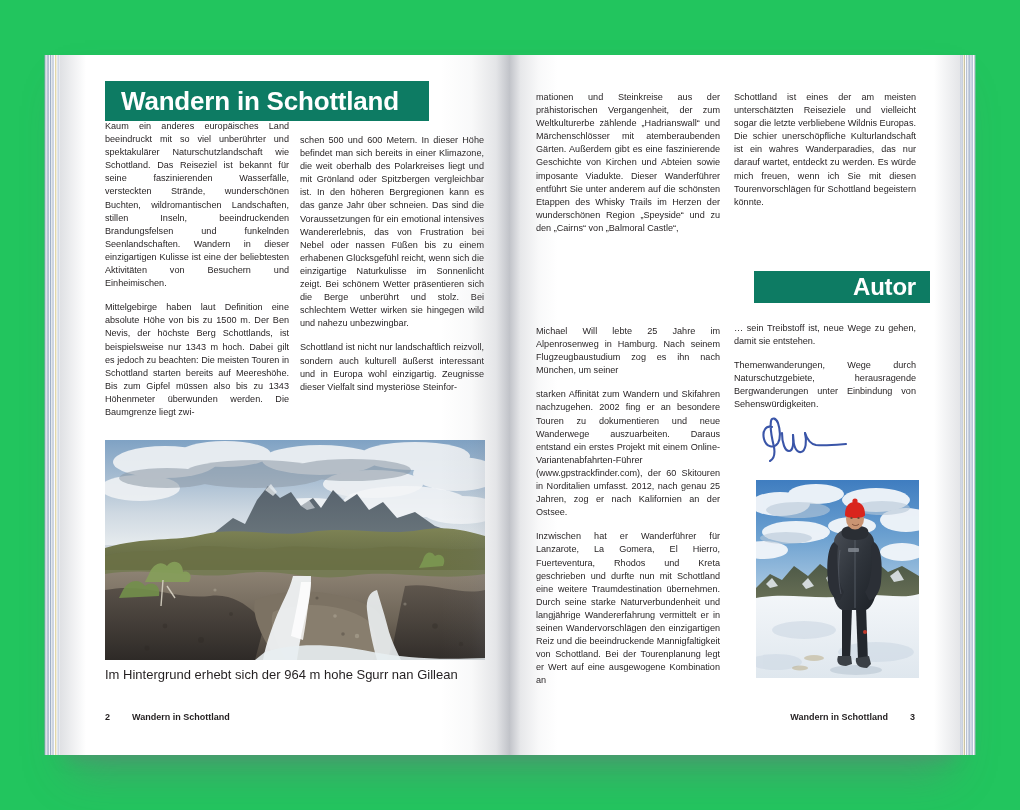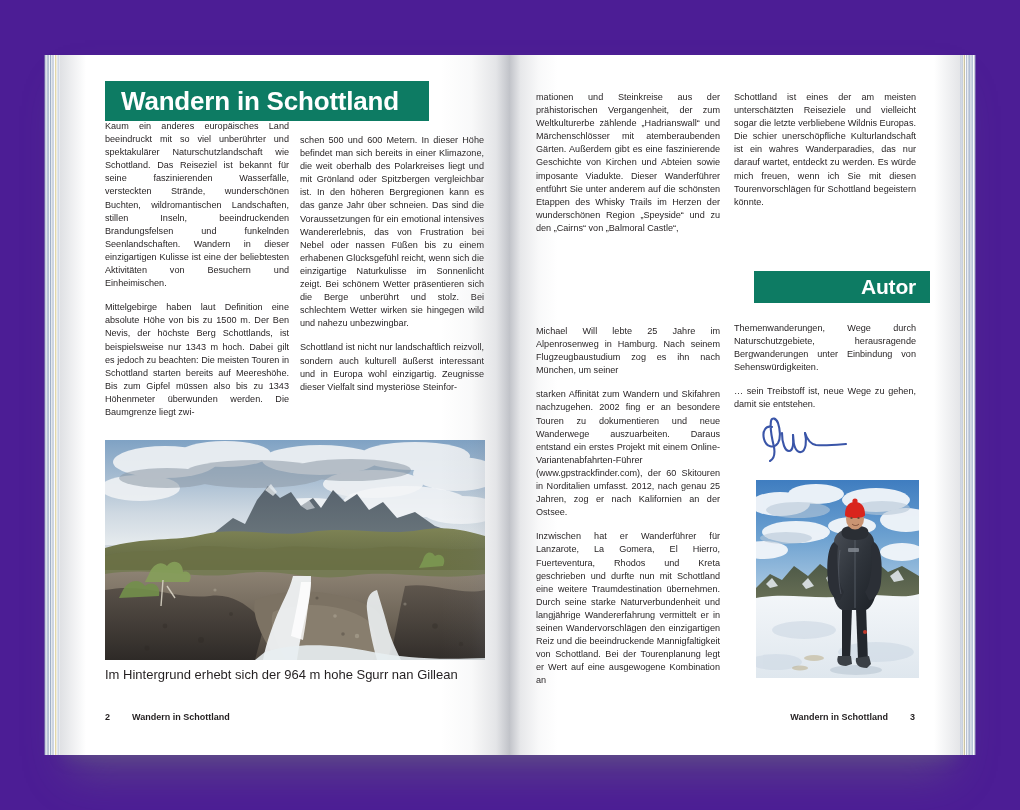"Wandern in Schottland" #scene { background: #4c1d95 -> #22c55e }
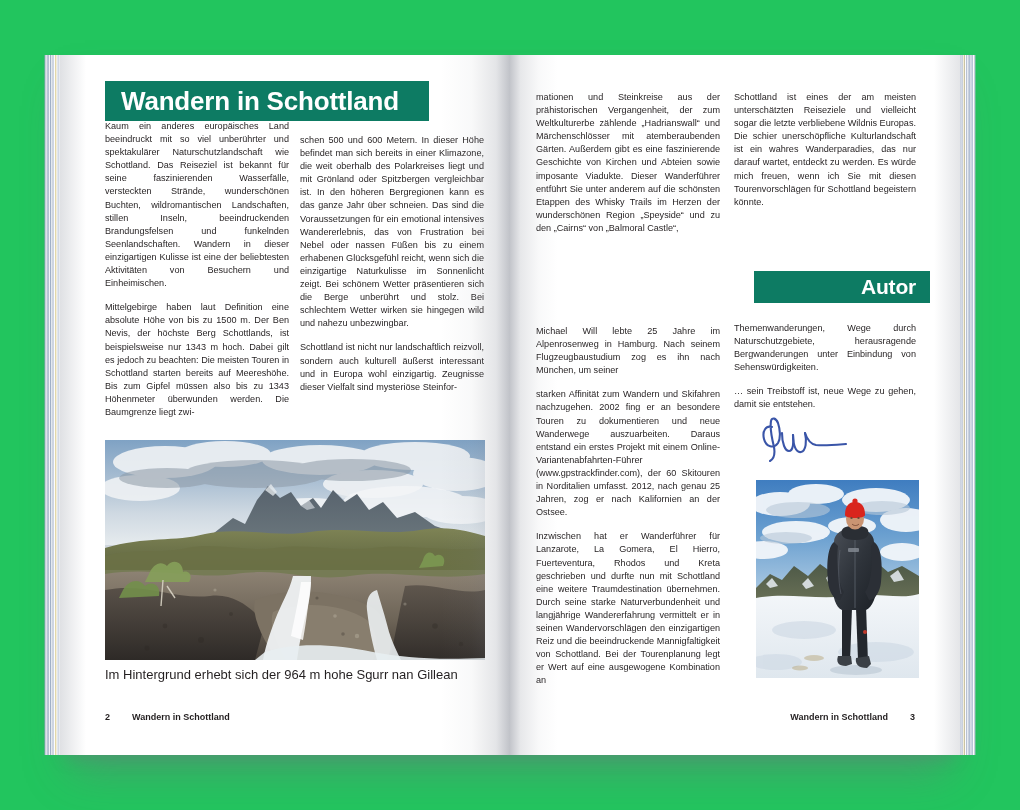"Autor" .banner.title-autor { font-size: 21px -> 24px }
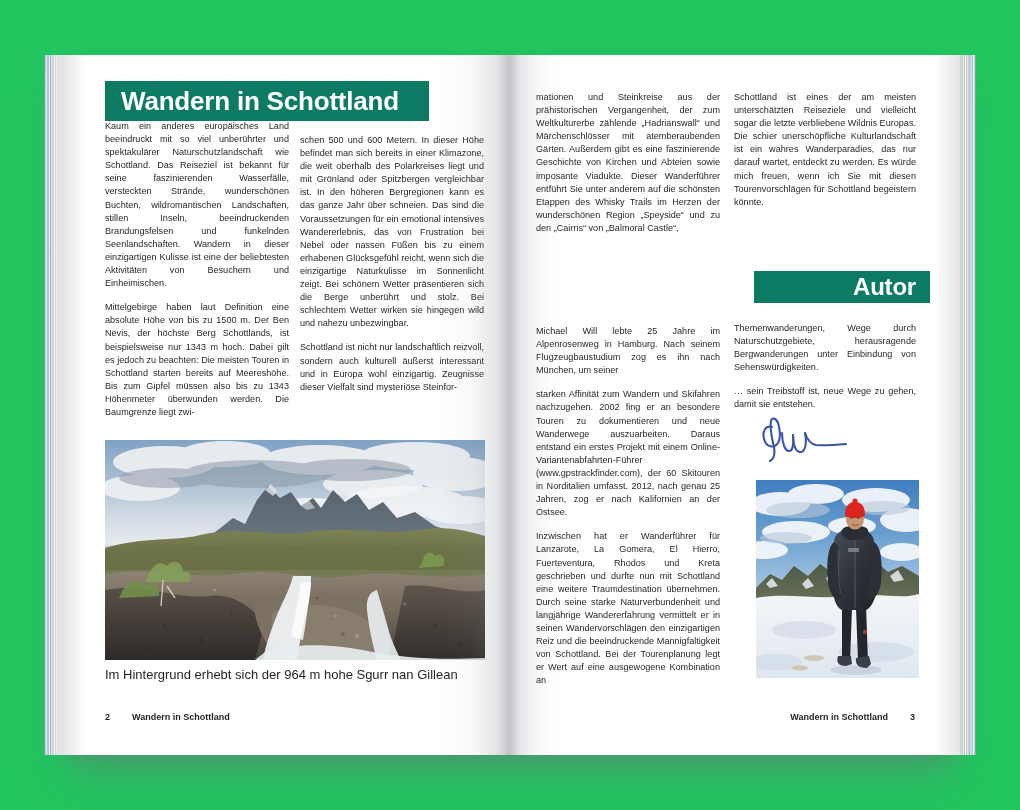"Themenwanderungen, Wege durch" p { order: before "… sein Treibstoff ist, neue" -> after "… sein Treibstoff ist, neue" }
